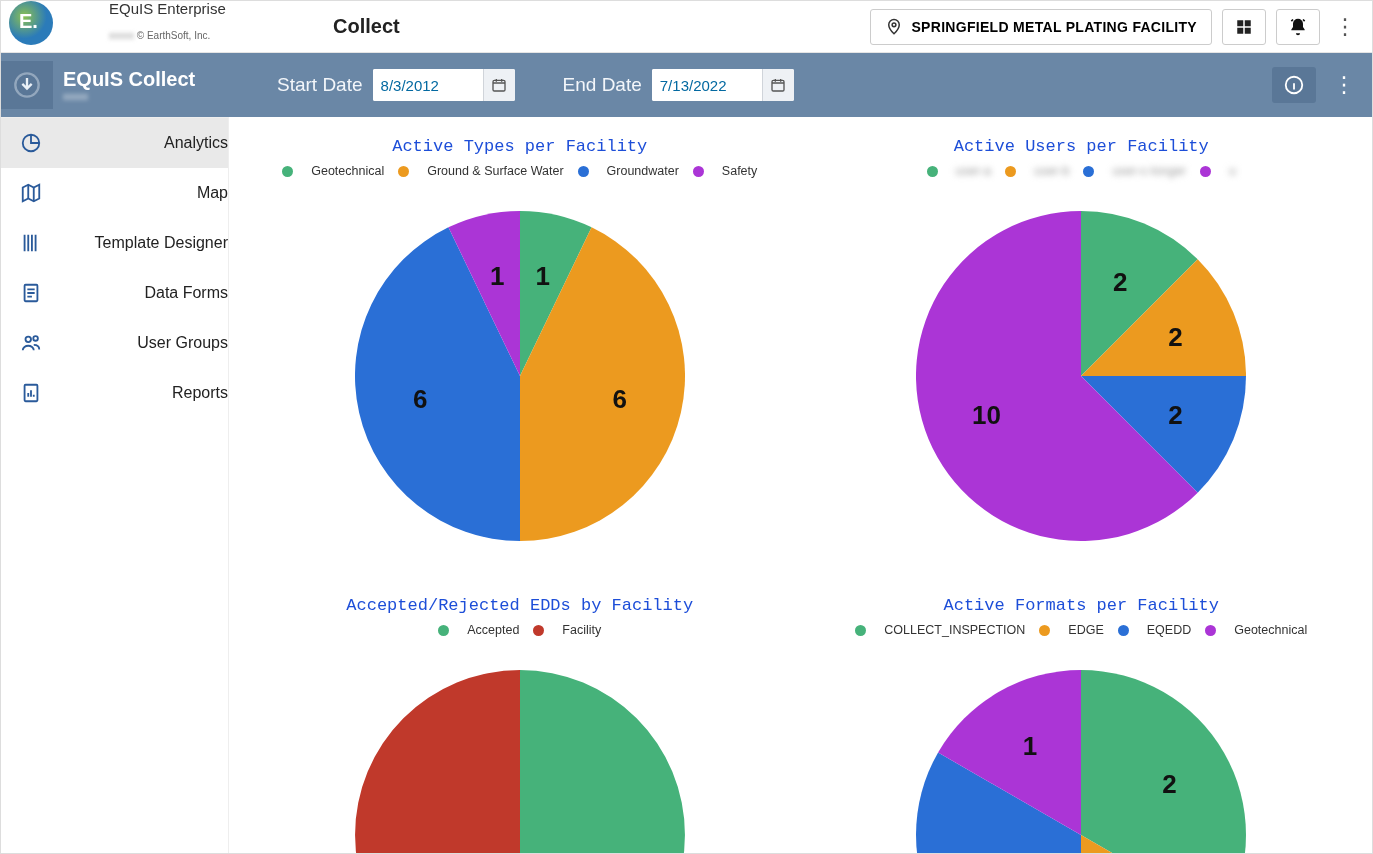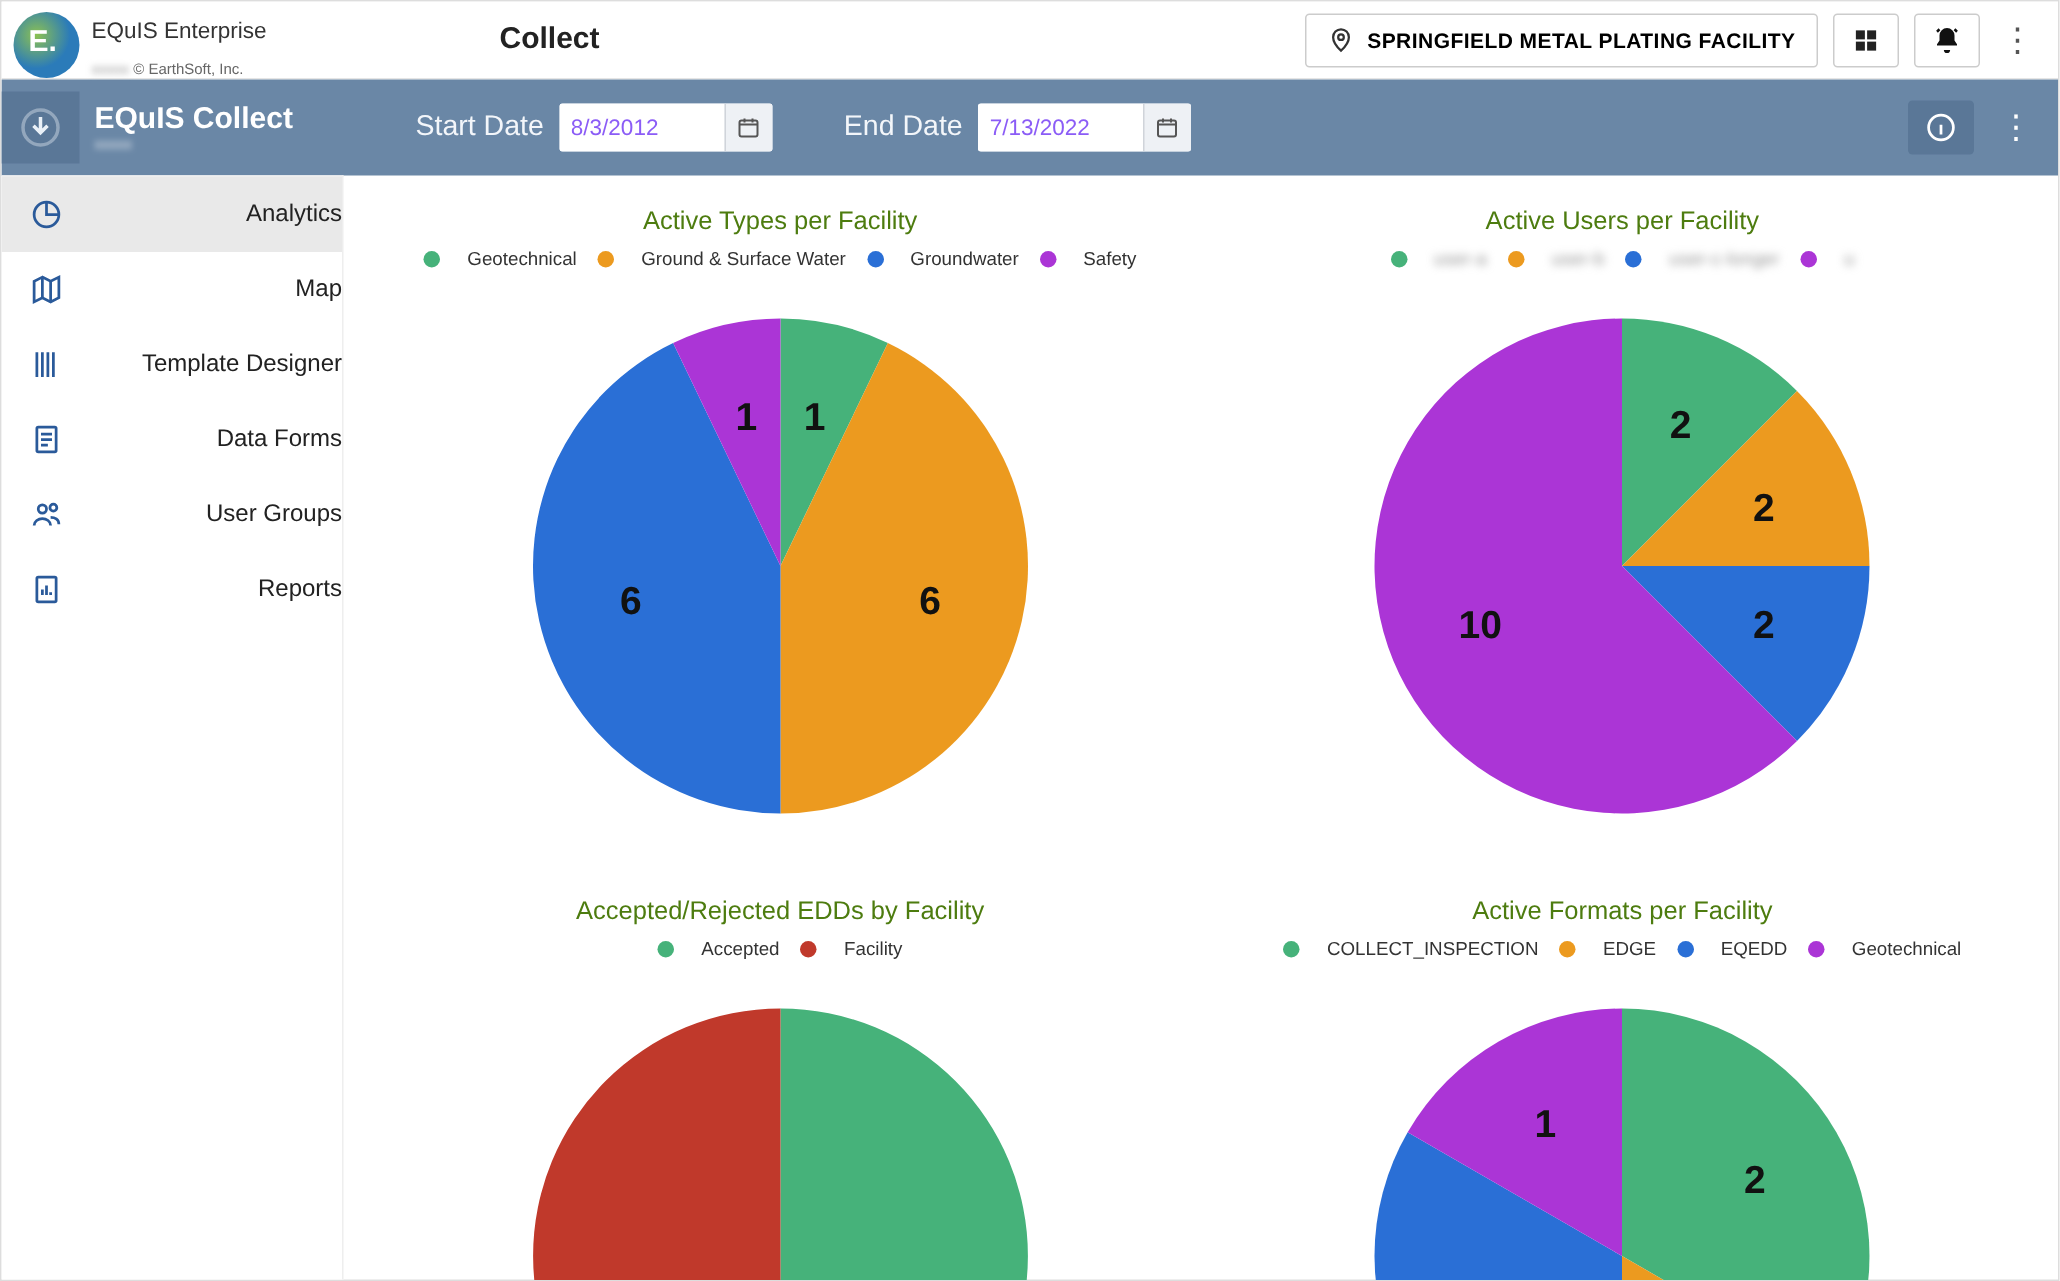"EQuIS Enterprise" .brand { align-items: flex-end -> flex-start; gap: none -> 48px }
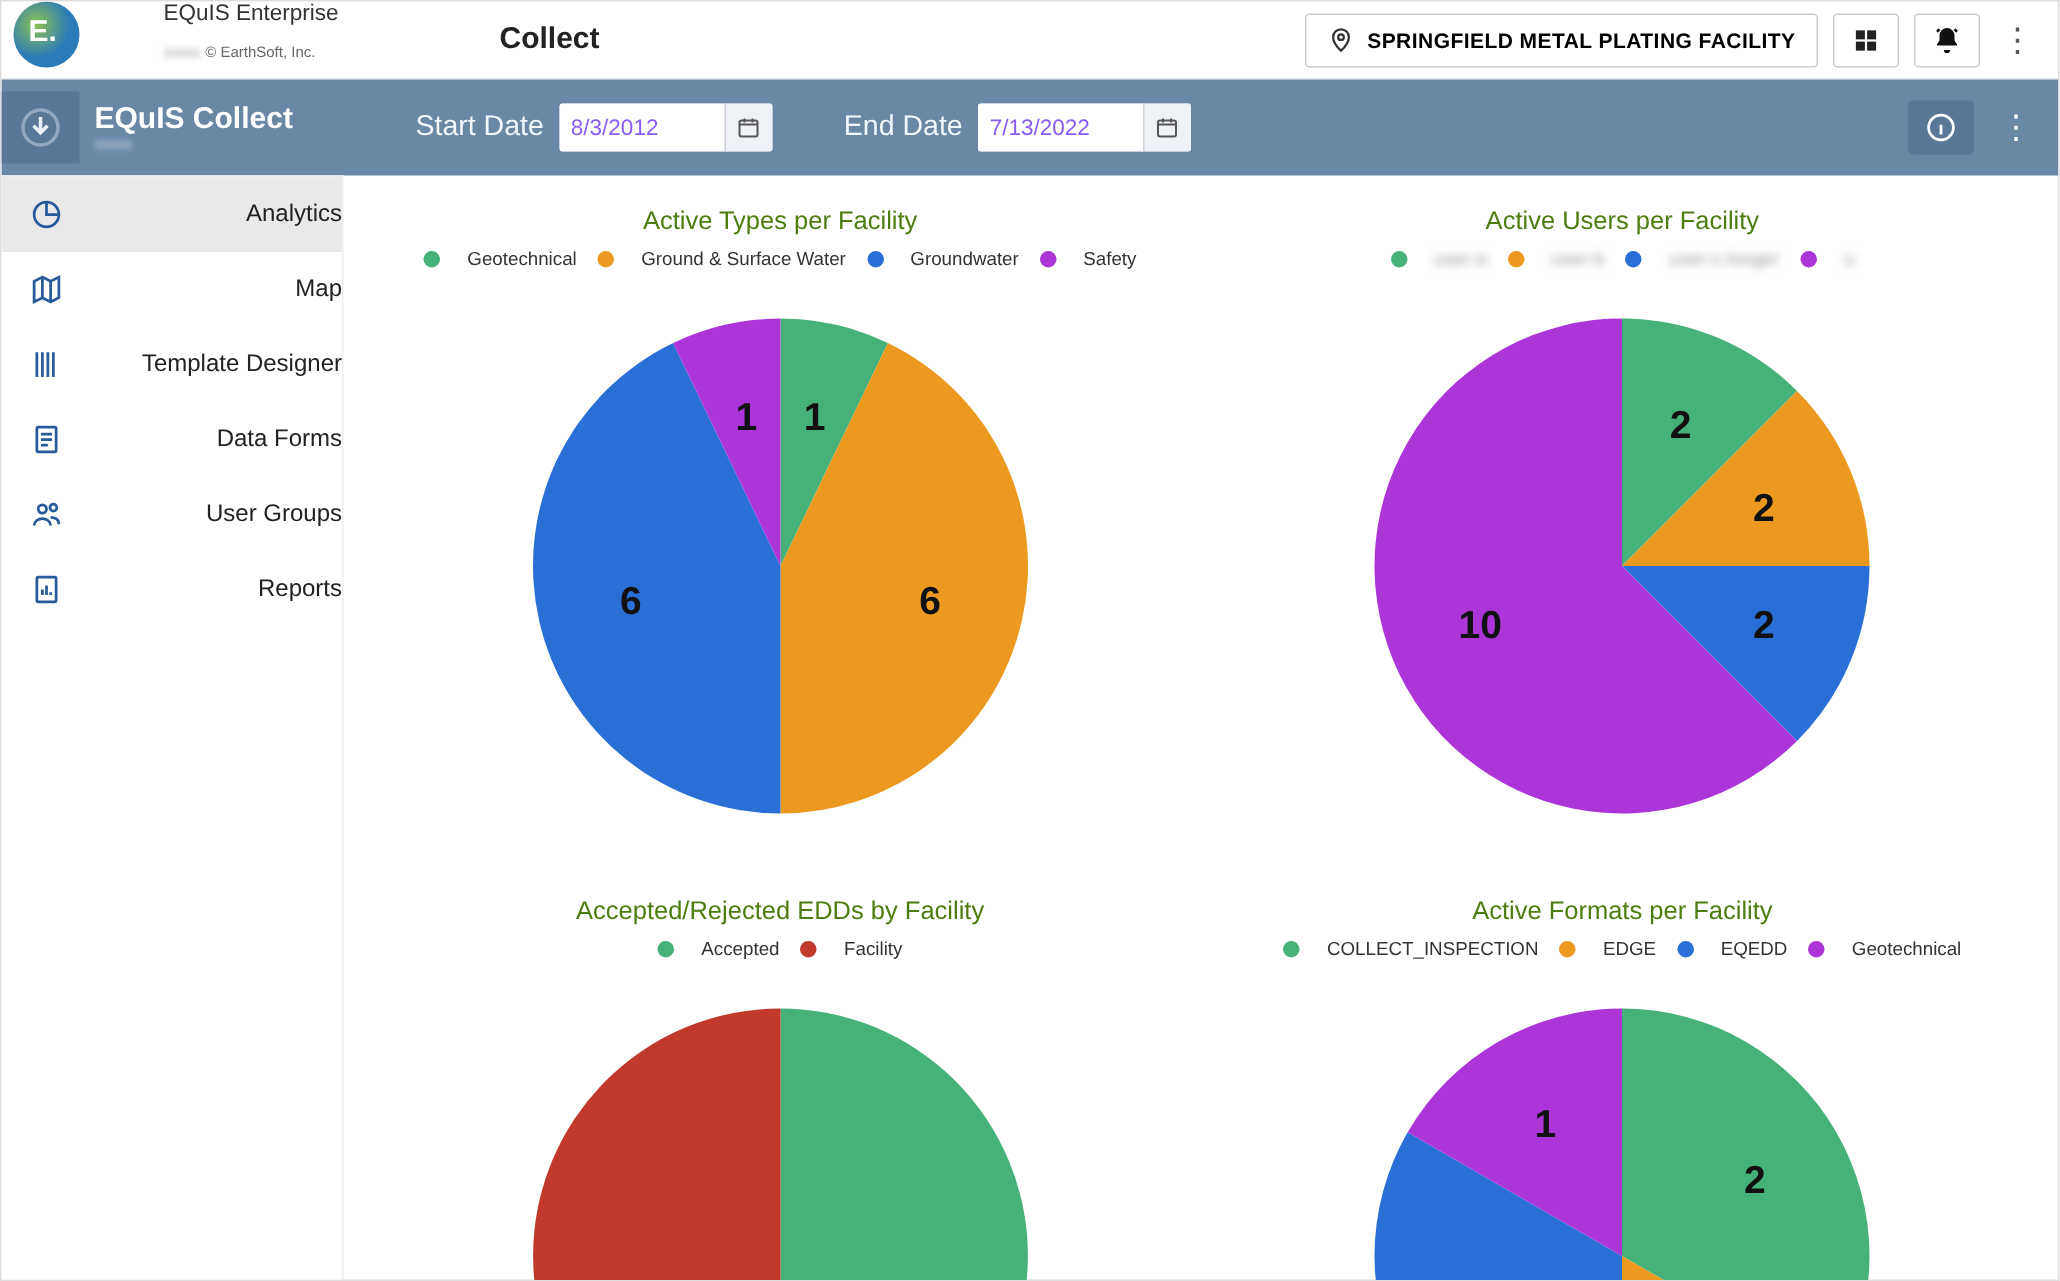"8/3/2012" .date-input { color: #8b5cf6 -> #0369a1 }
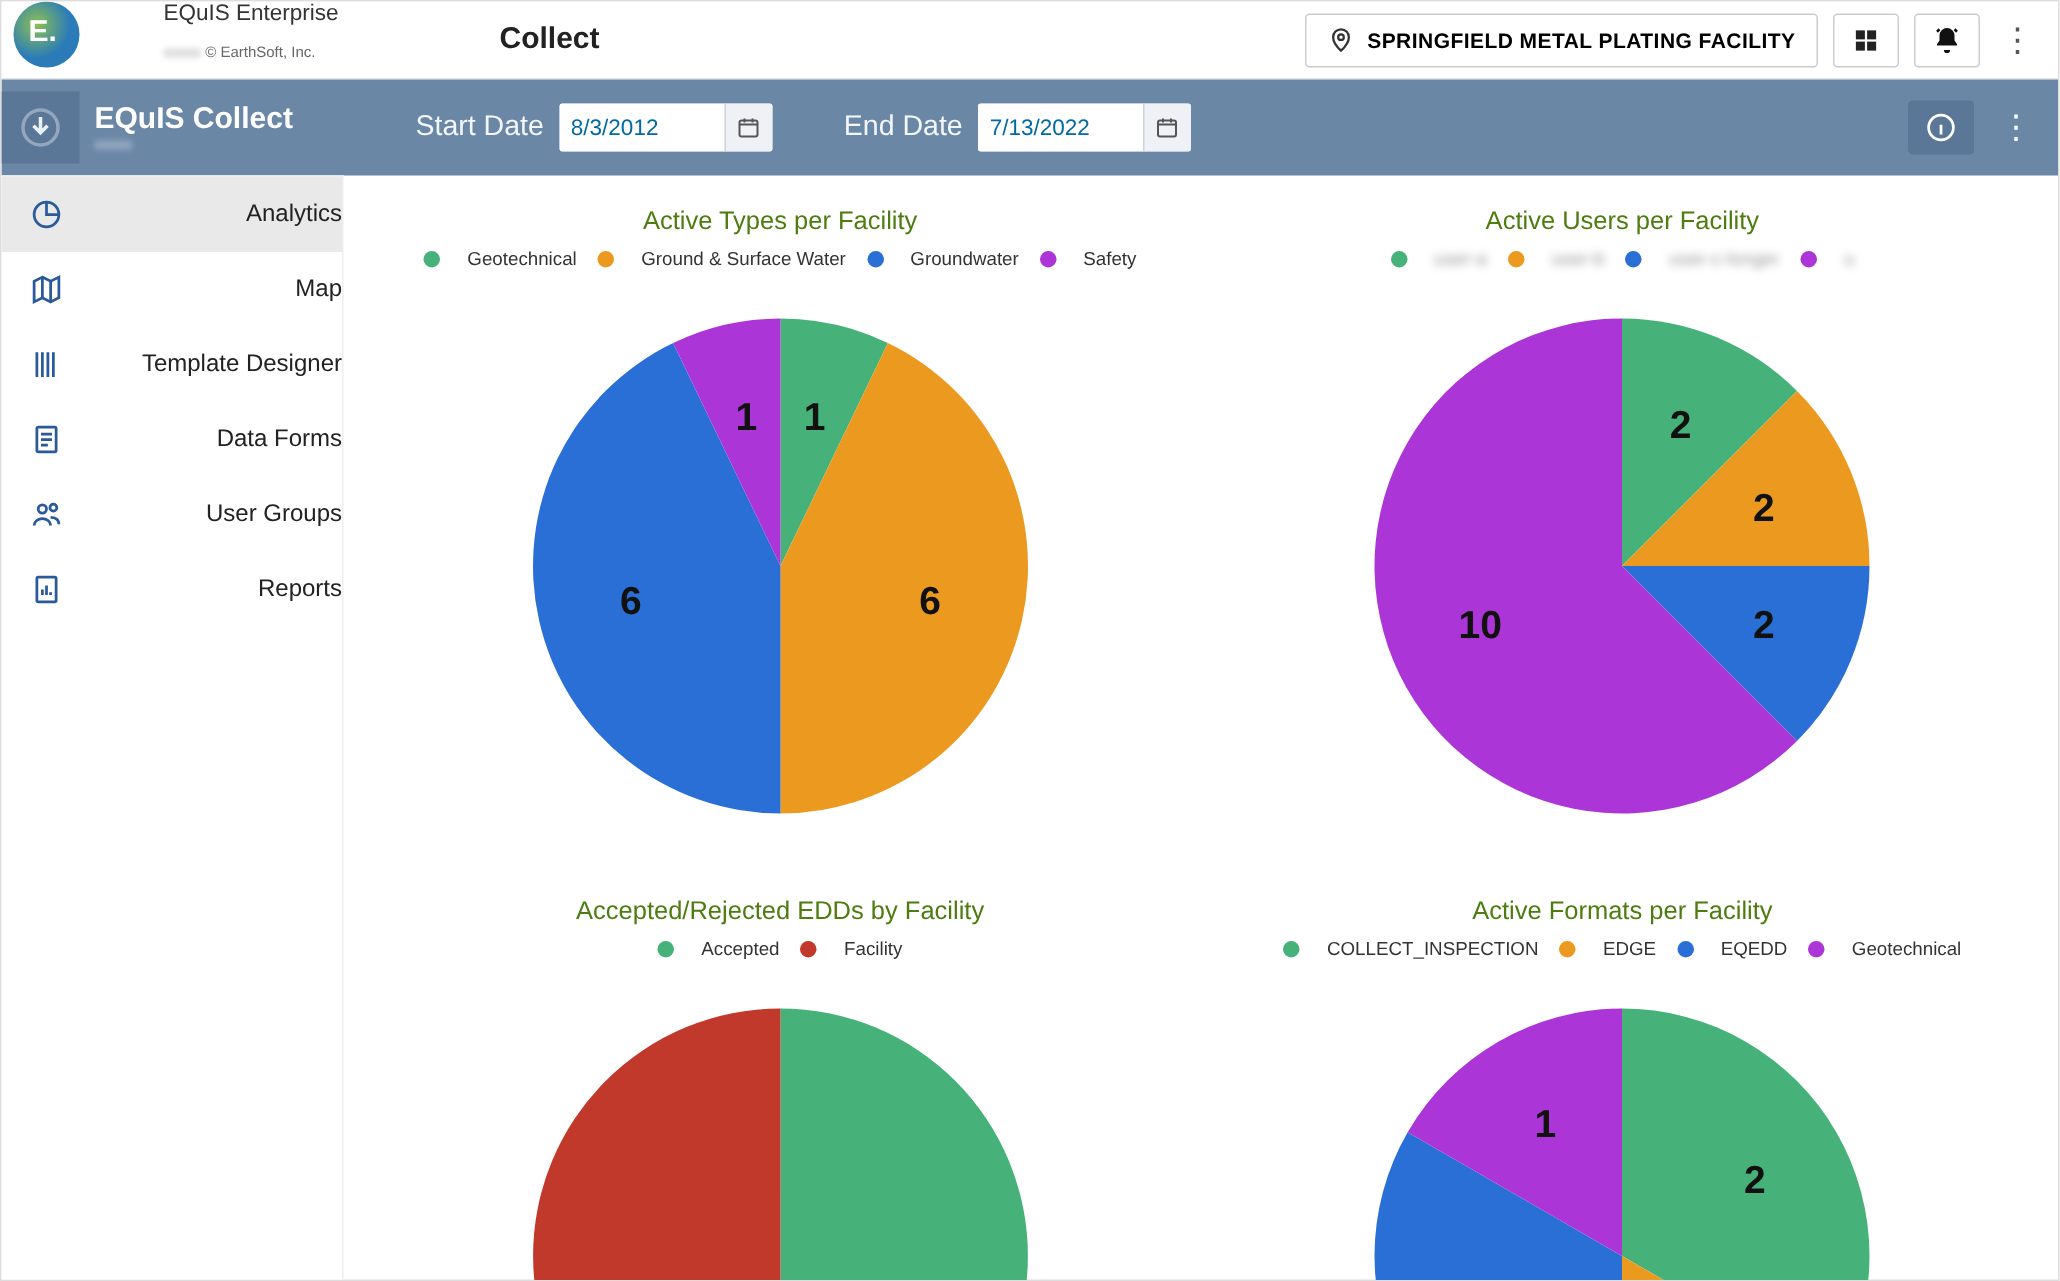"Active Types per Facility" .chart-title { color: #4d7c0f -> #1d4ed8; font-family: none -> Liberation Mono, monospace }
